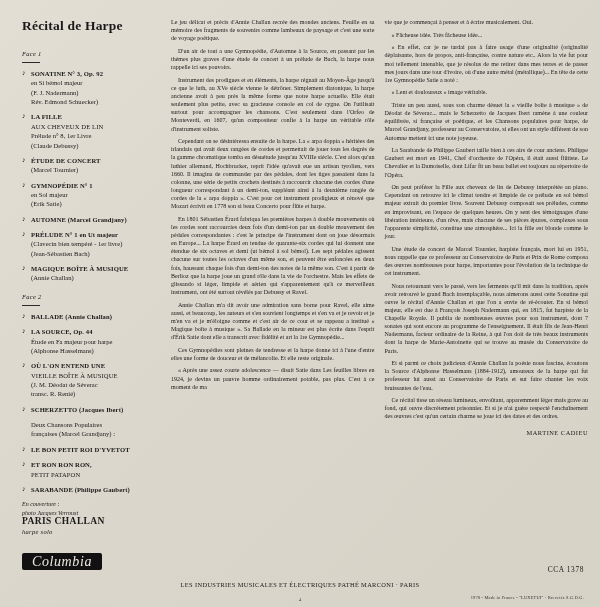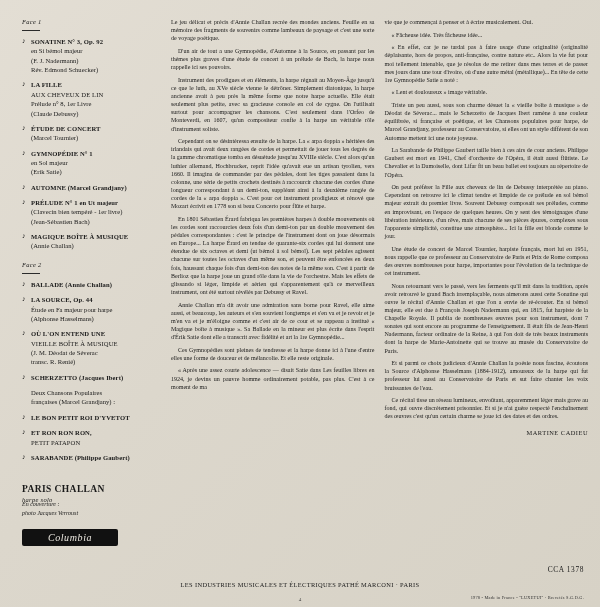"Récital de Harpe" div.album-title { html: none -> <div>Récital de Harpe</div> }
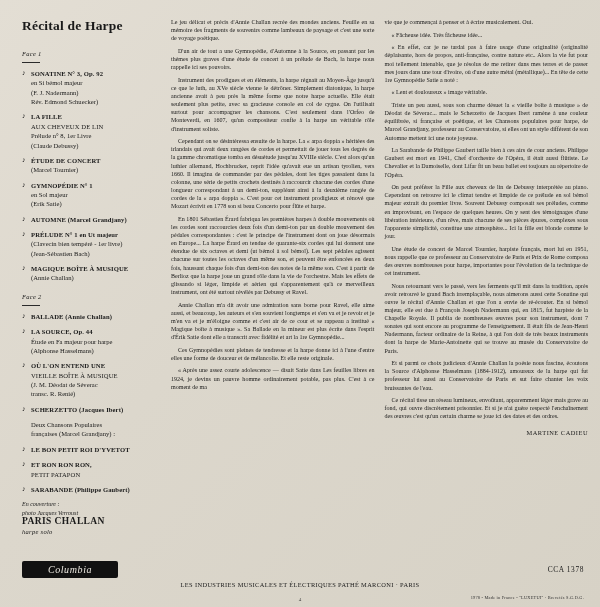"Columbia" .logo { font-size: 10px -> 14px; margin-top: 26px -> 18px; width: 96px -> 80px }
